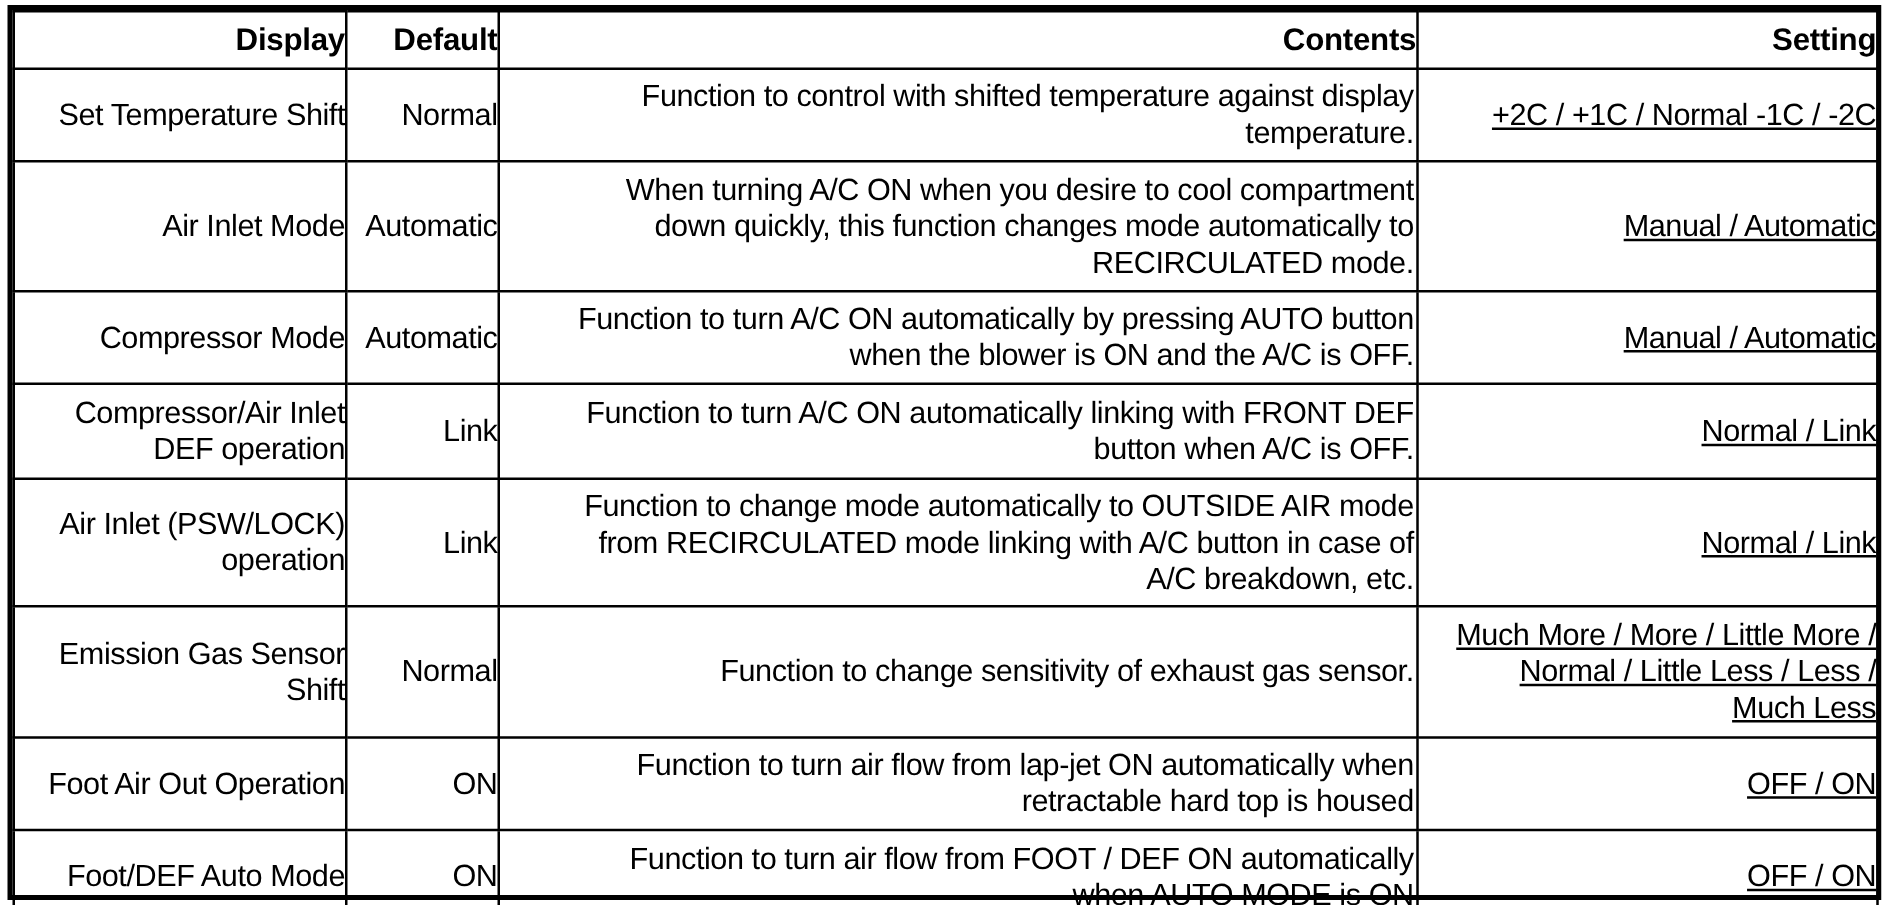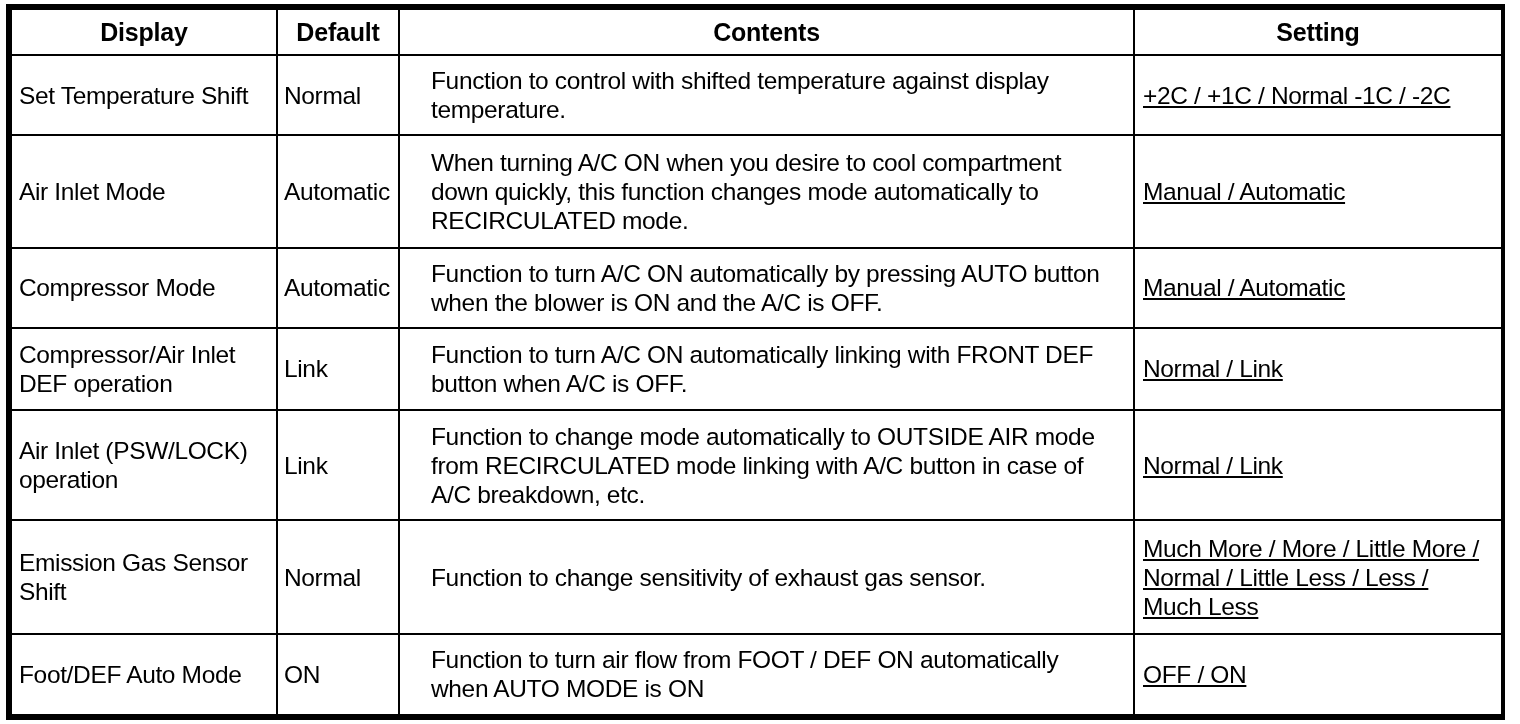"Display" table.spec th, table.spec td { text-align: none -> right }
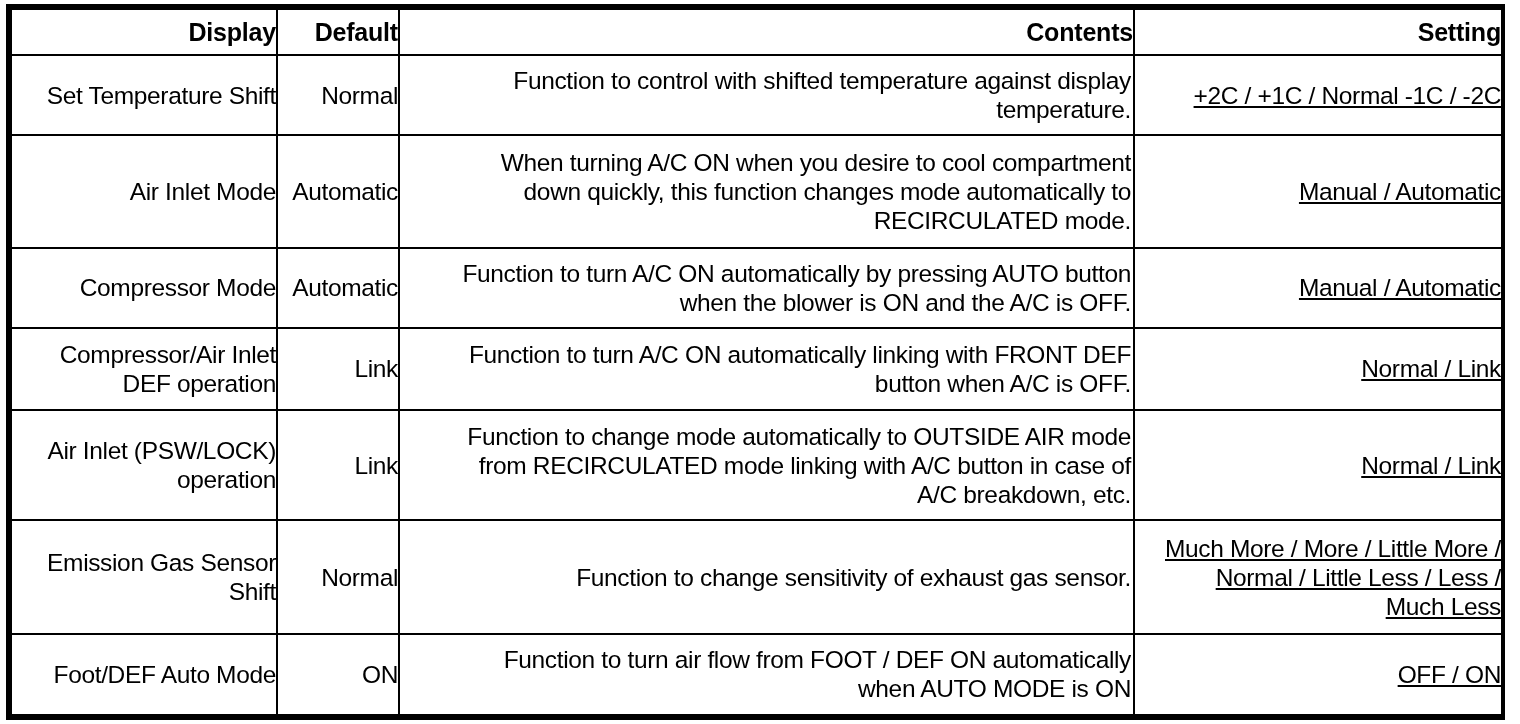"Foot Air Out Operation" tr.r6 { html: none -> <tr> <td> <div>Foot Air Out Operation</div> </td> <td> <div>ON</div> </td> <td> <div>Function to turn air flow from lap-jet ON automatically when retractable hard top is housed</div> </td> <td> <div>OFF / ON</div> </td> </tr> }
